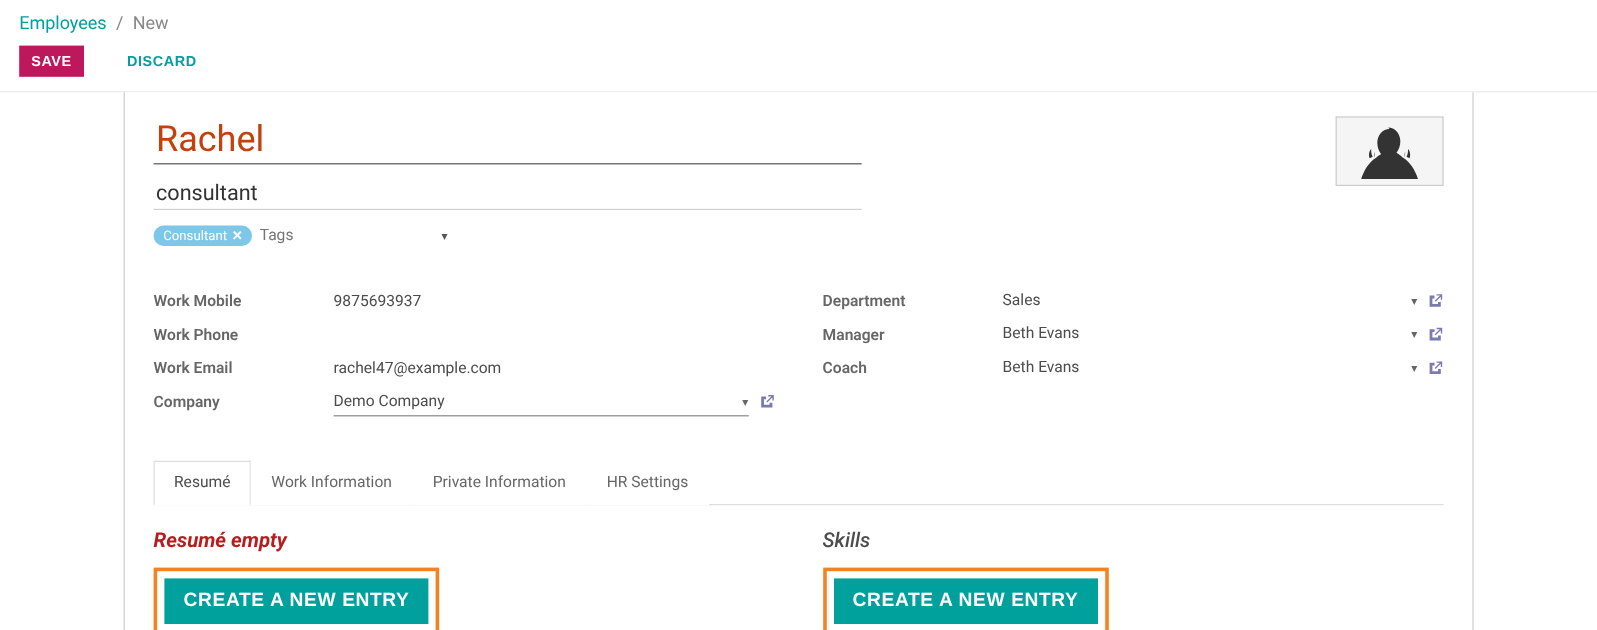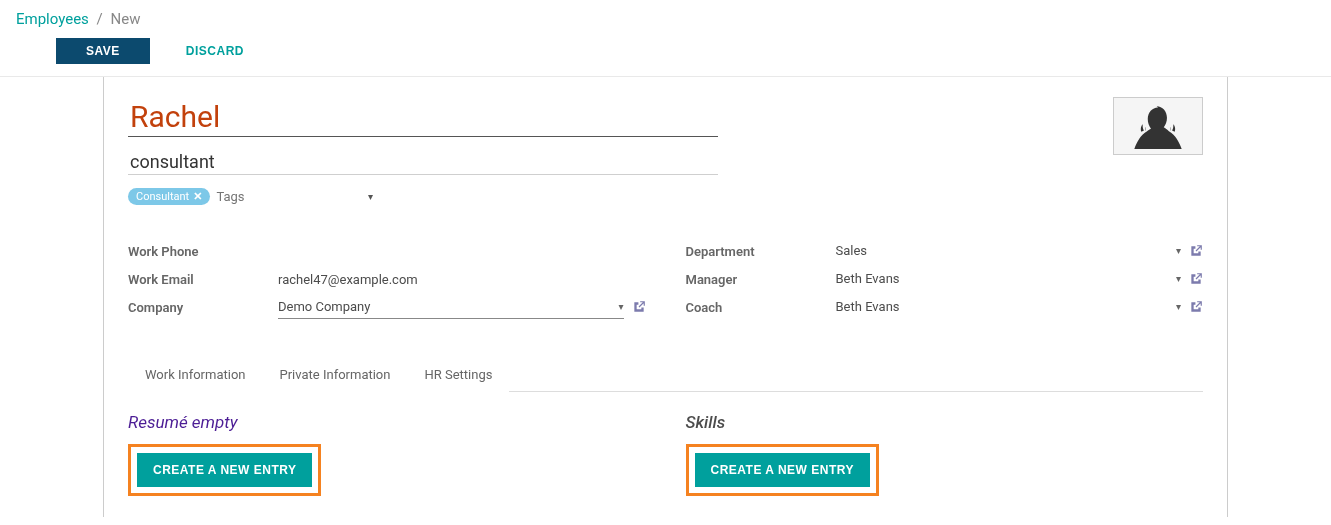"SAVE" .btn-save { background: #0c4a6e -> #be185d; margin-left: 40px -> none; padding: 6px 30px -> 6px 10px }
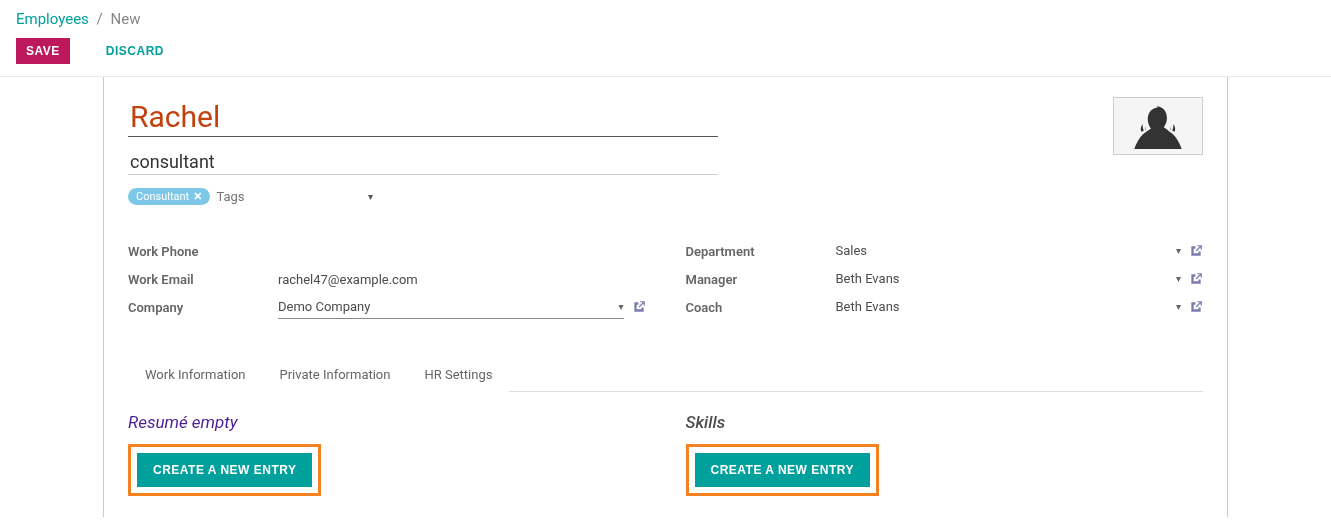"Work Mobile" div.field-row { html: none -> <div> <div>Work Mobile</div> <div> <input> </div> </div> }
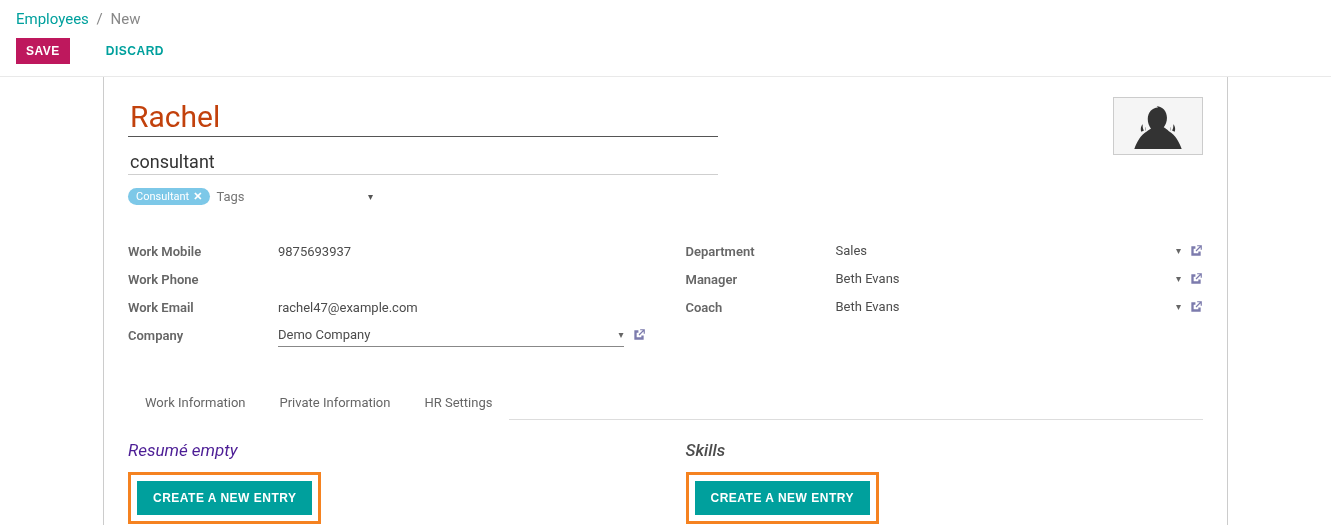"Resumé" div.tab { html: none -> <div>Resumé</div> }
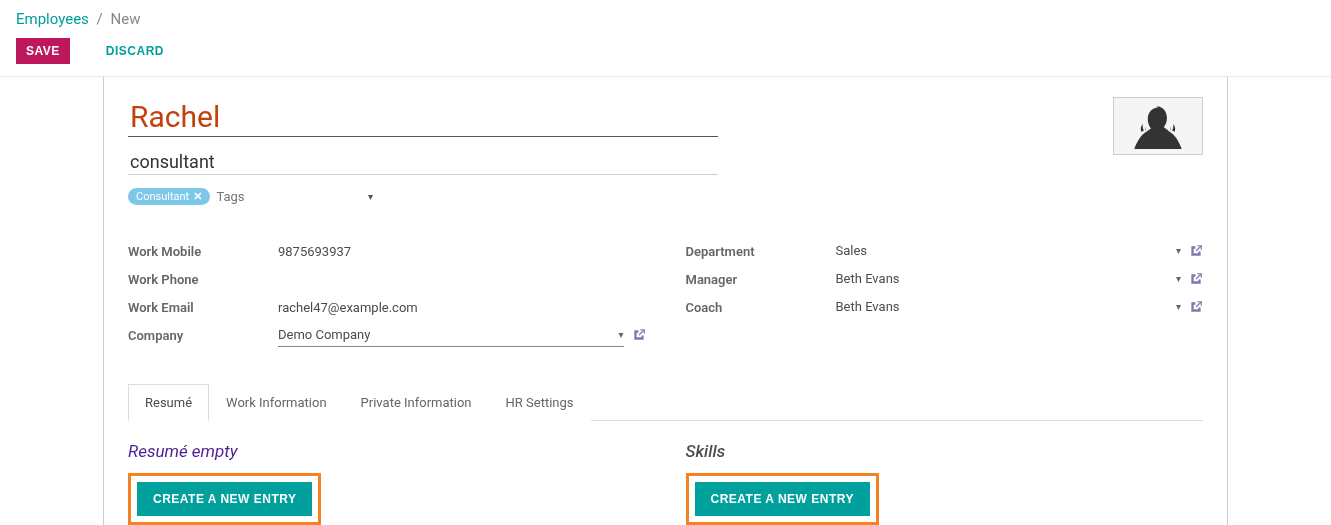"Resumé empty" .section-title { color: #4c1d95 -> #b91c1c; font-weight: 400 -> 700 }
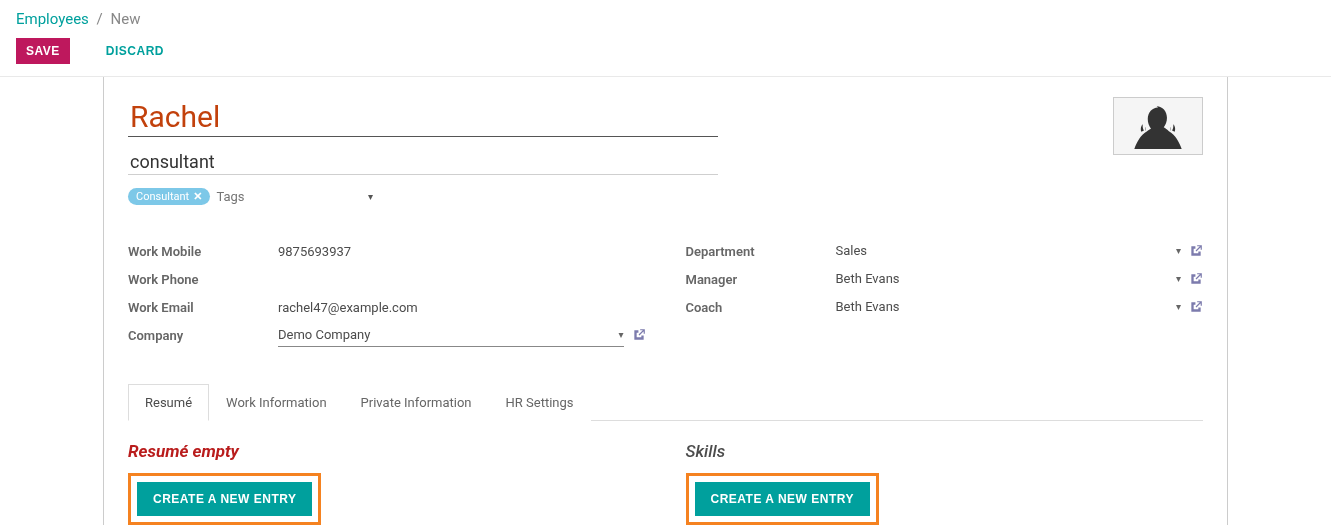"CREATE A NEW ENTRY" .btn-entry { font-size: 12px -> 16px }
